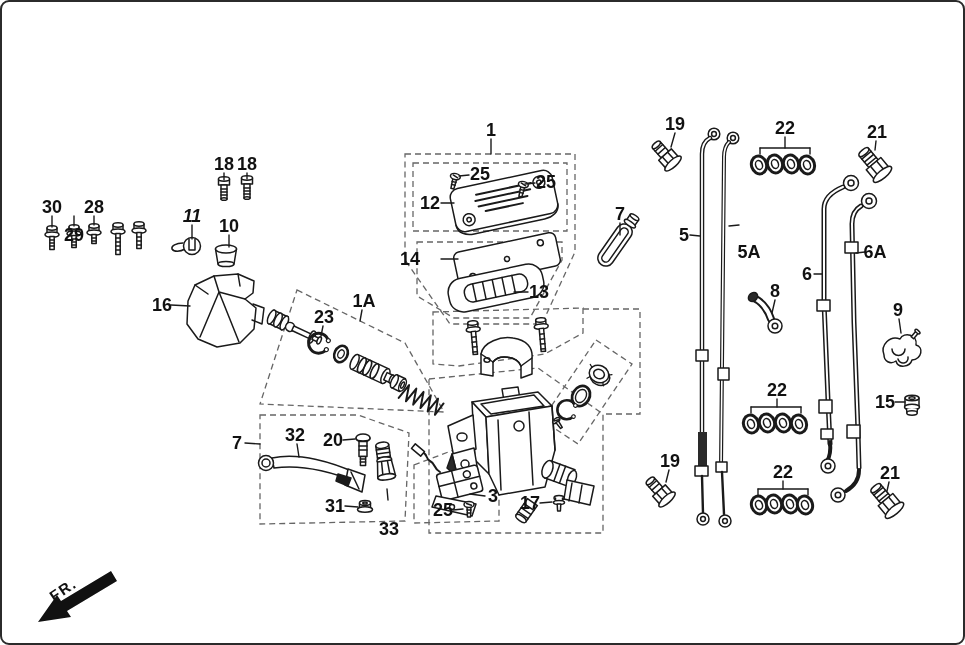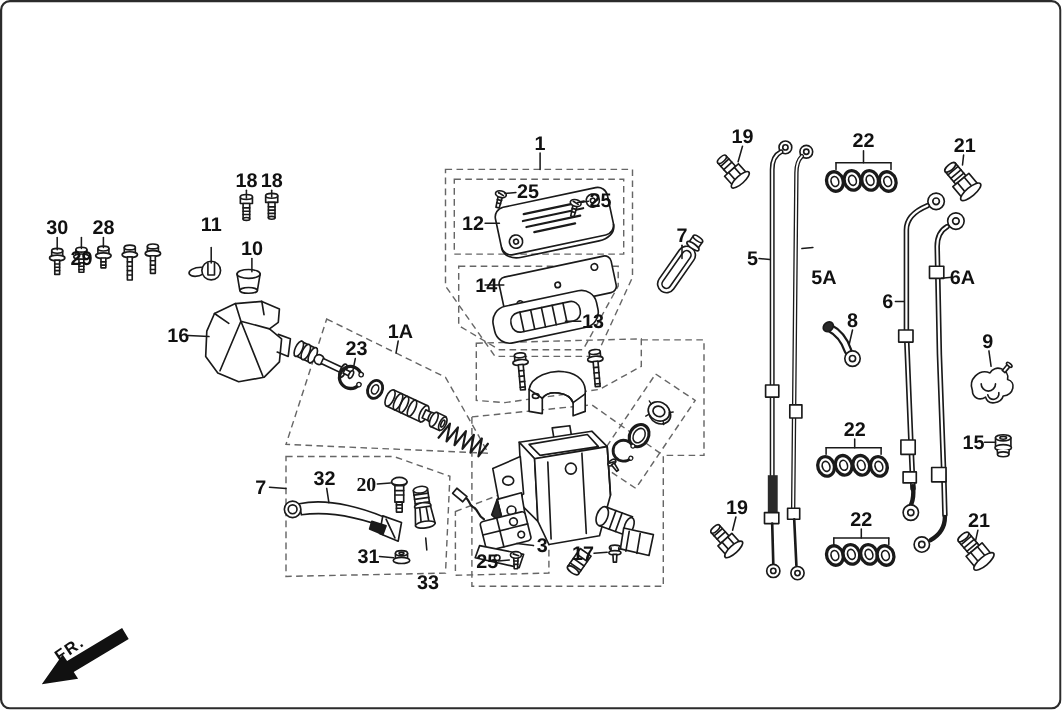"11" div.part-label { font-style: none -> italic; top: 202px -> 214px }
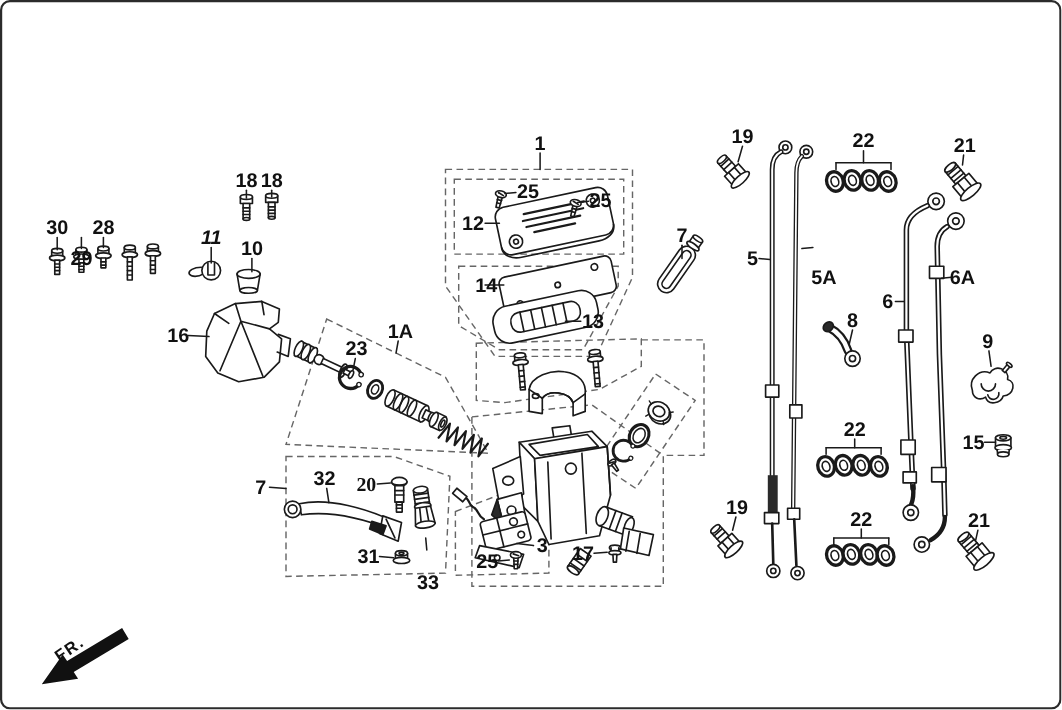"14" div.part-label { left: 440px -> 408px }
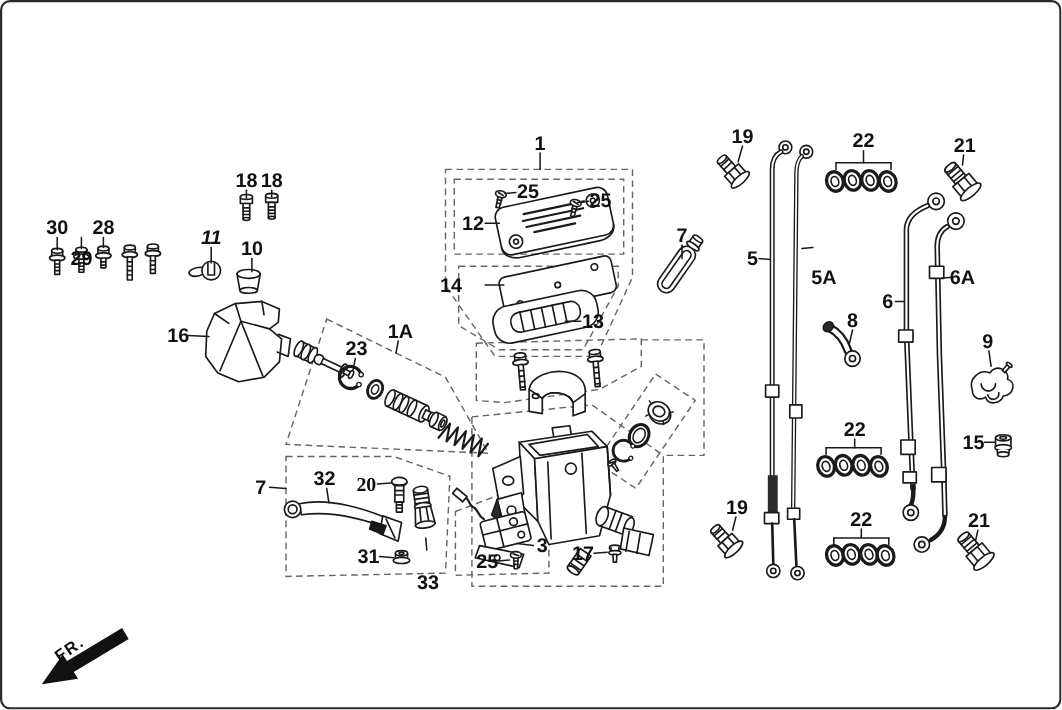"20" div.part-label { font-family: Liberation Serif, serif -> none }
